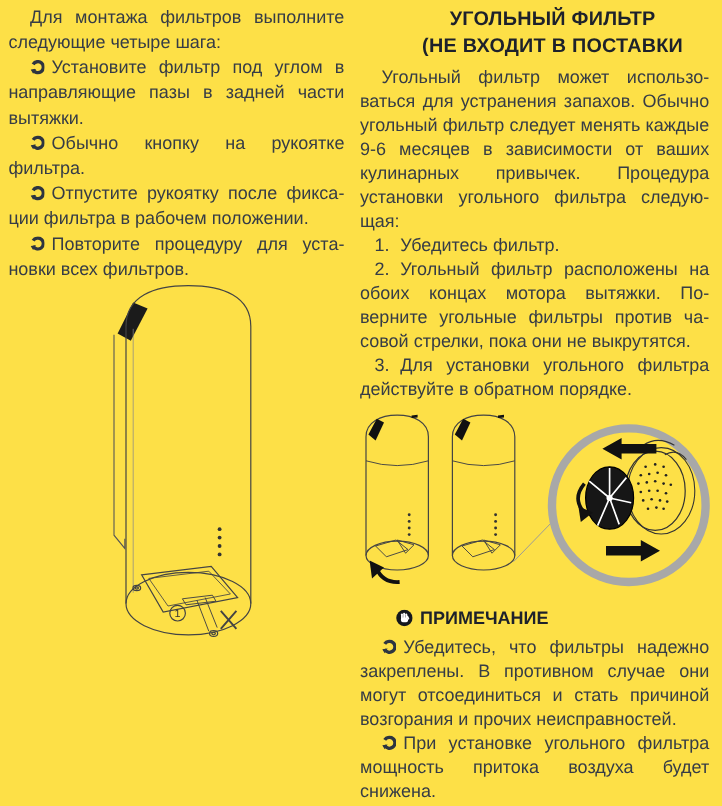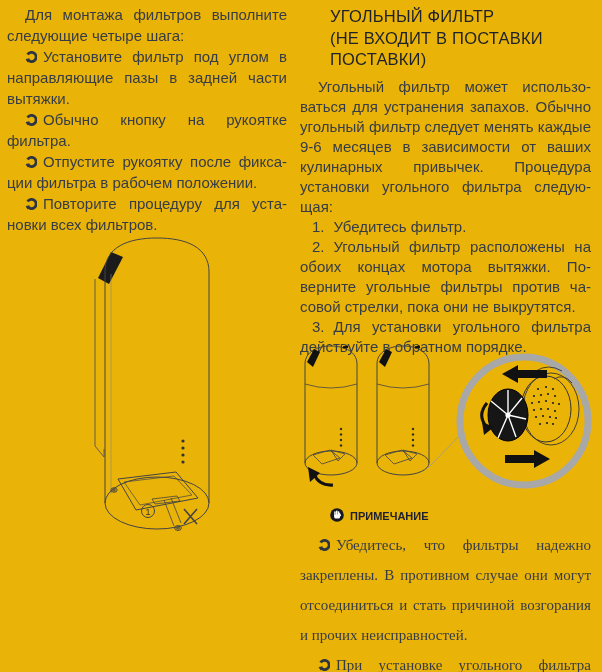"Для монтажа фильтров выполните следующие" .page { background: #eab308 -> #fde047 }
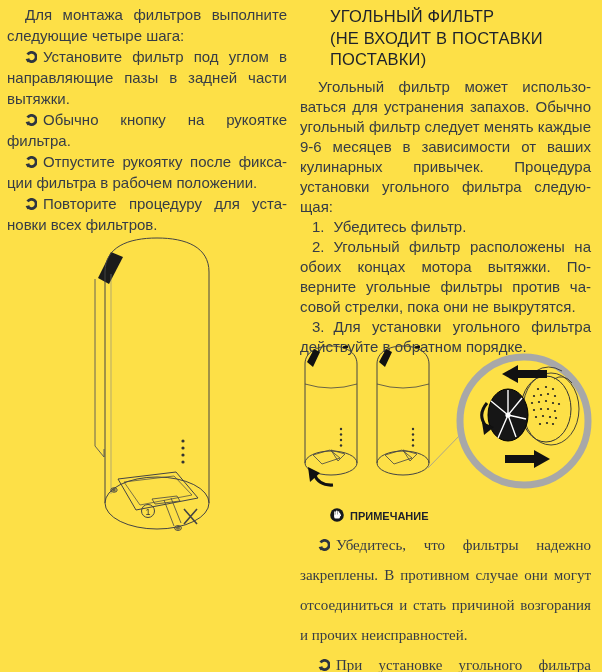"УГОЛЬНЫЙ ФИЛЬТР" .h2 { font-weight: normal -> bold; text-align: none -> center }
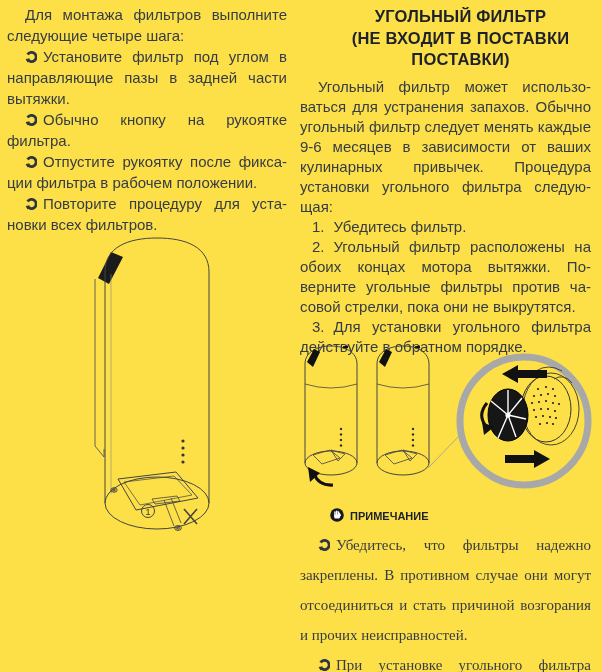"ПОСТАВКИ)" div { html: <div>ПОСТАВКИ)</div> -> none }
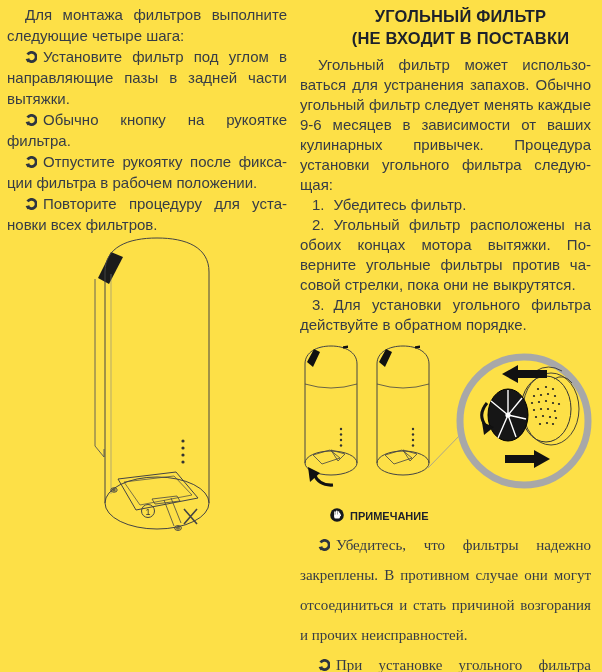"ПРИМЕЧАНИЕ" .note-title { font-size: 11px -> 15px }
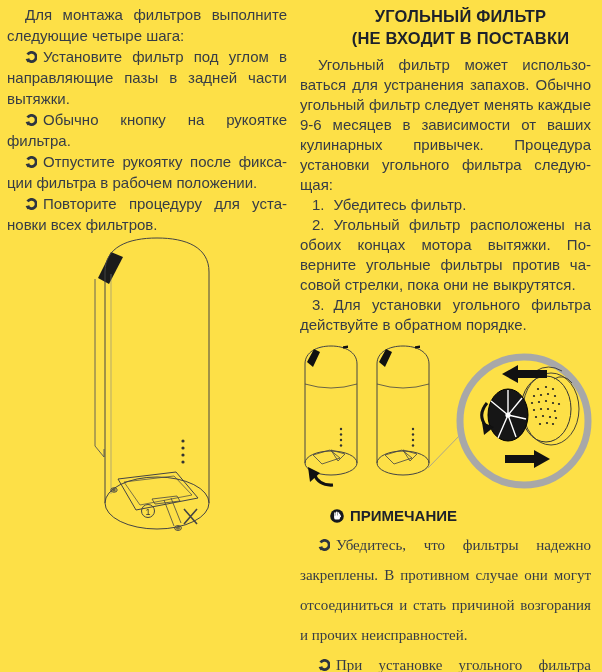"Убедитесь, что фильтры надежно" .note p.body { font-family: Liberation Serif, serif -> none; line-height: 30px -> 20px }
